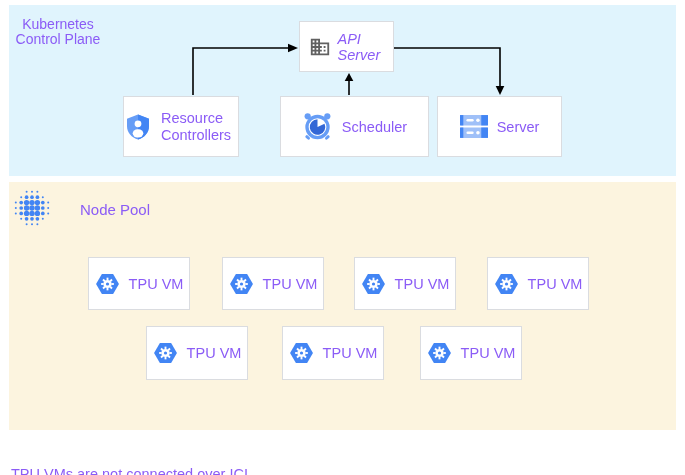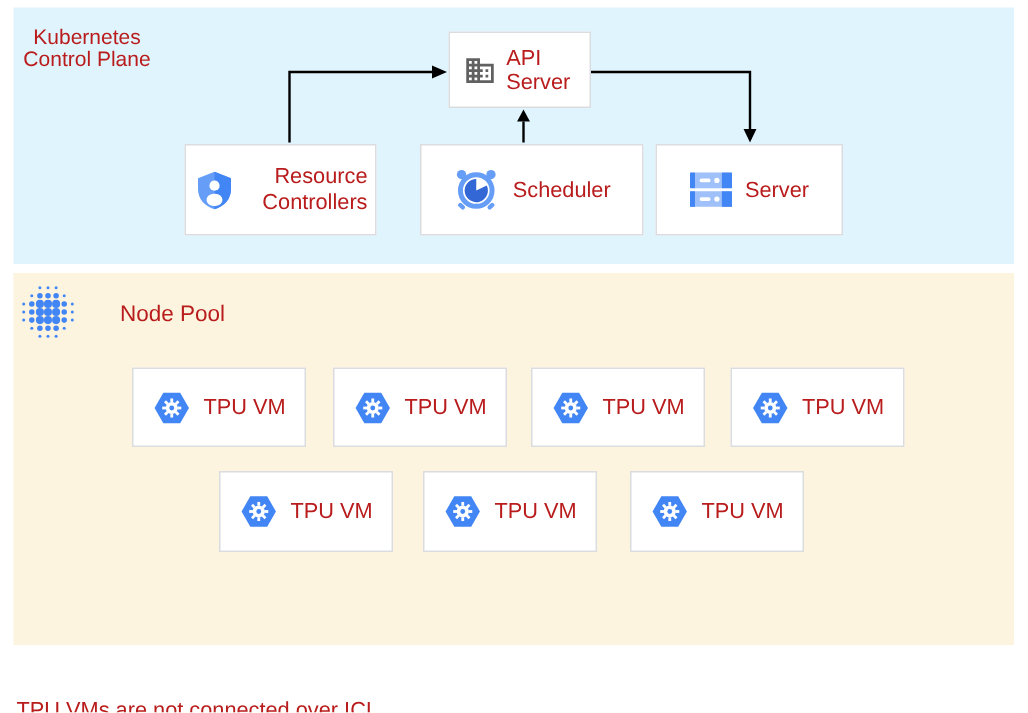"Kubernetes Control Plane" .canvas { color: #b91c1c -> #8b5cf6 }
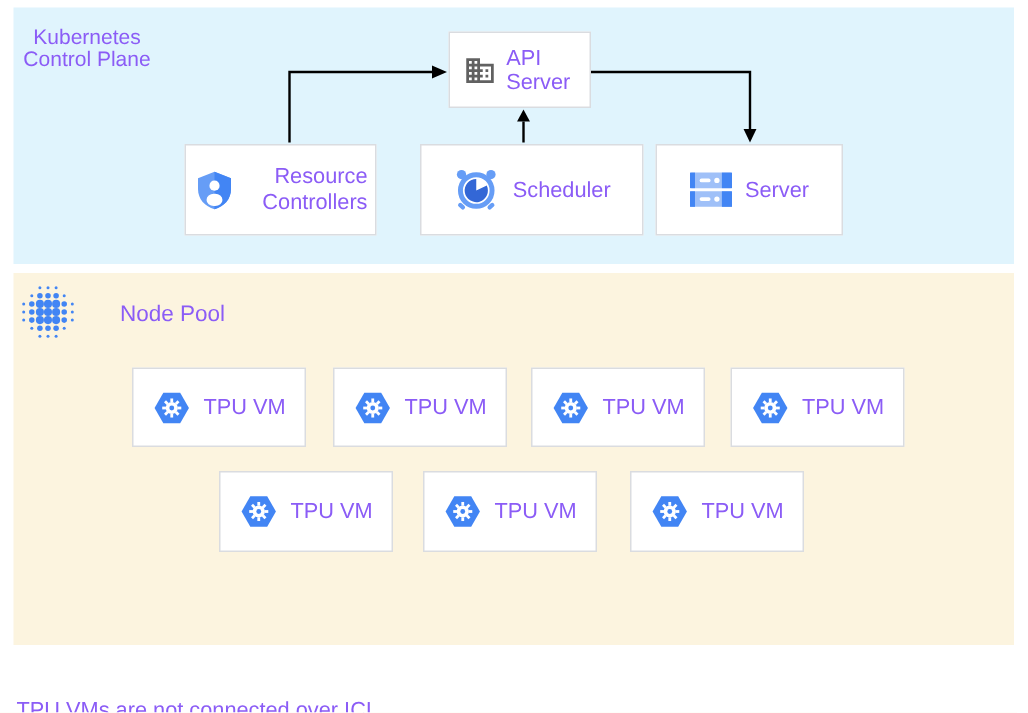"API Server" #box-api { font-style: none -> italic }
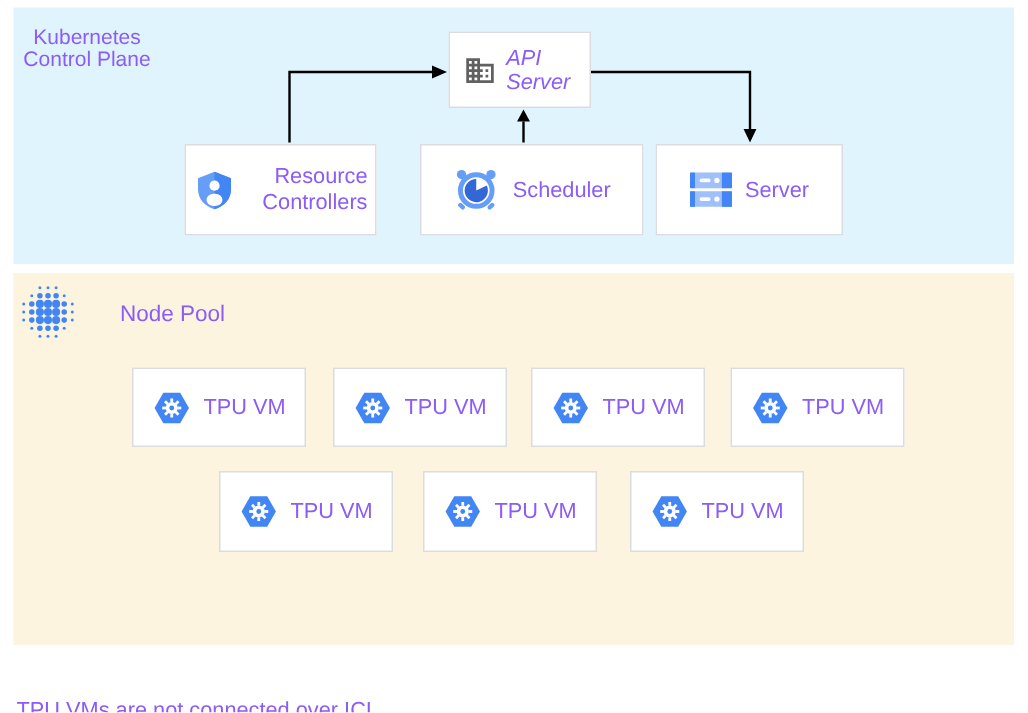"Resource Controllers" #box-rc { text-align: right -> none; width: 128px -> 116px }
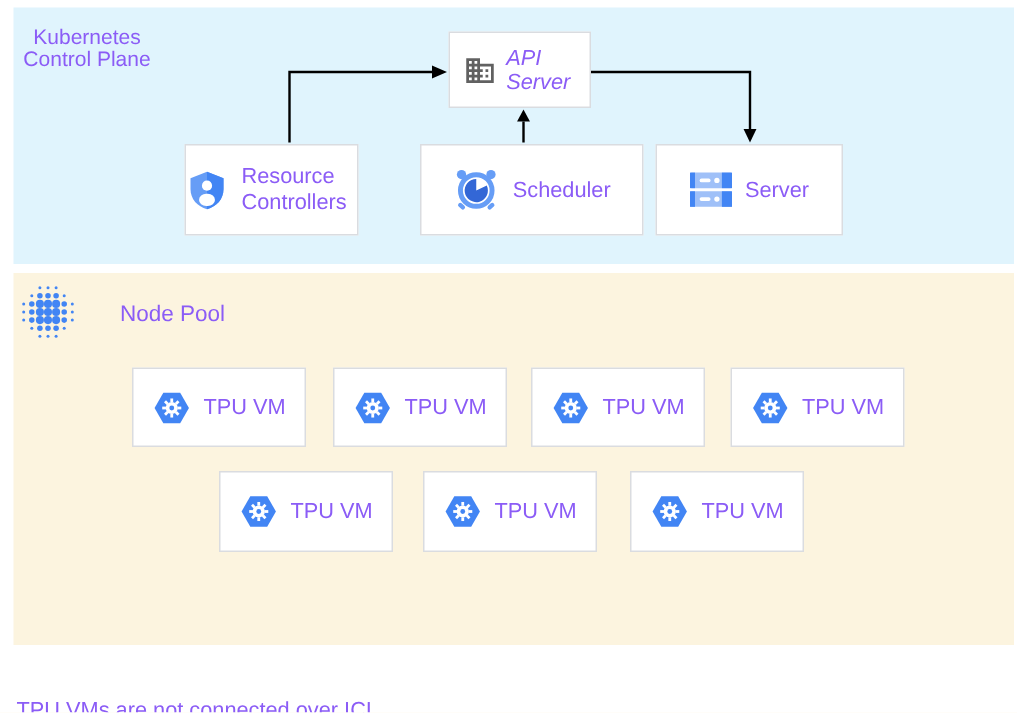"TPU VM" .tpu { margin-top: none -> 12px; width: 116px -> 102px }
